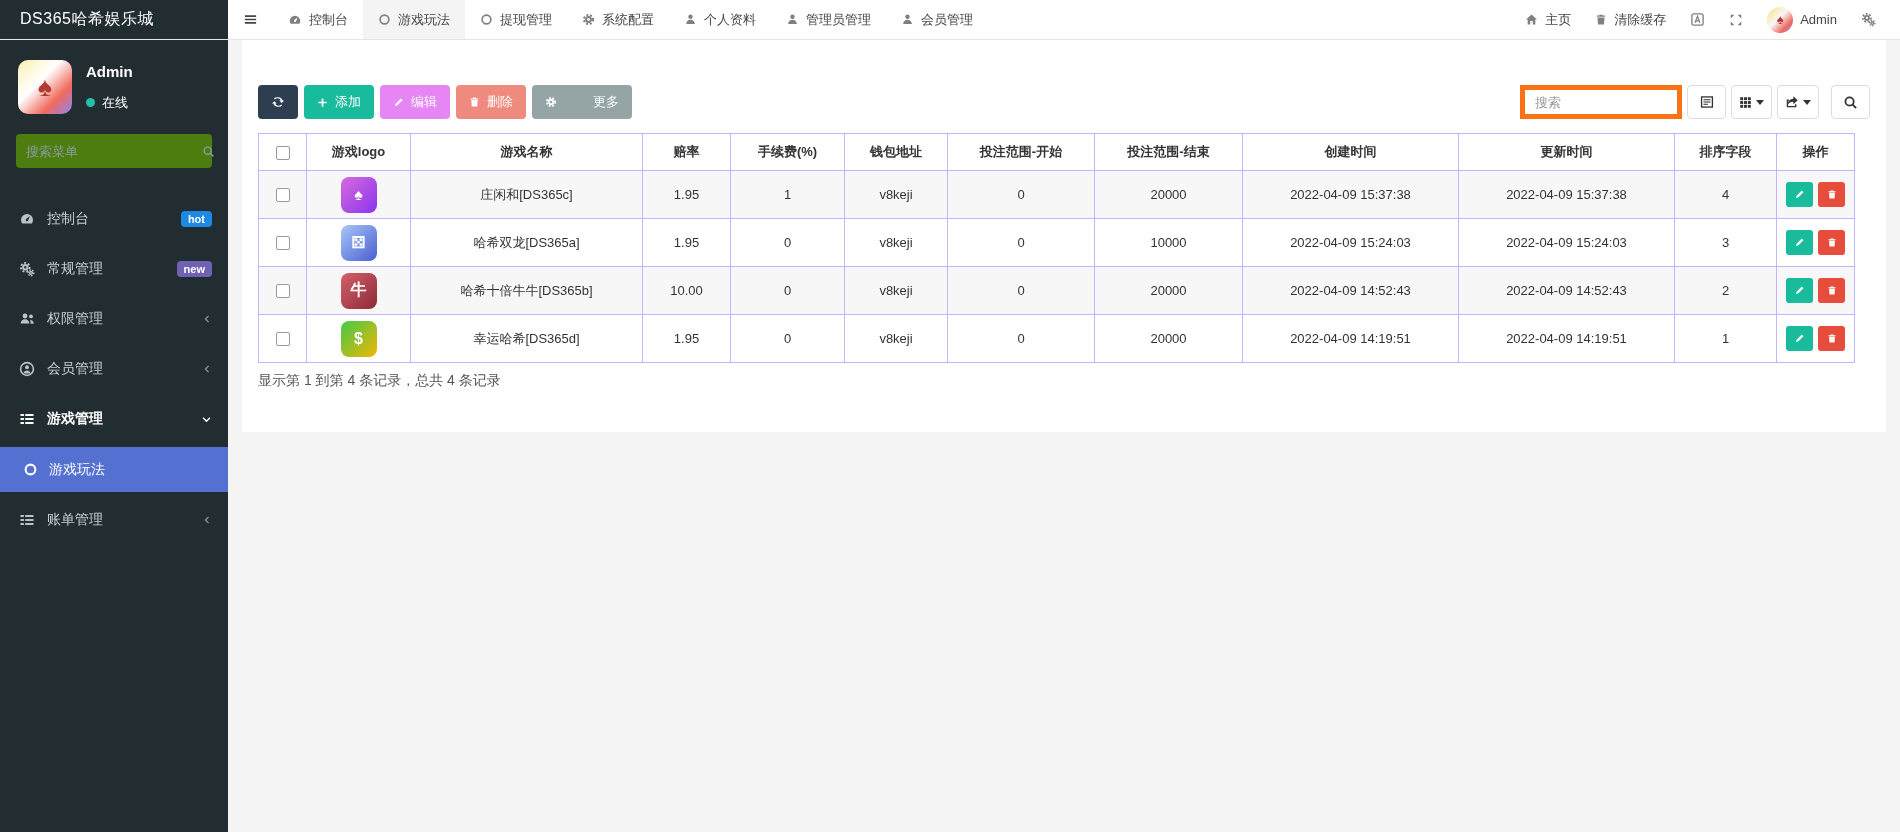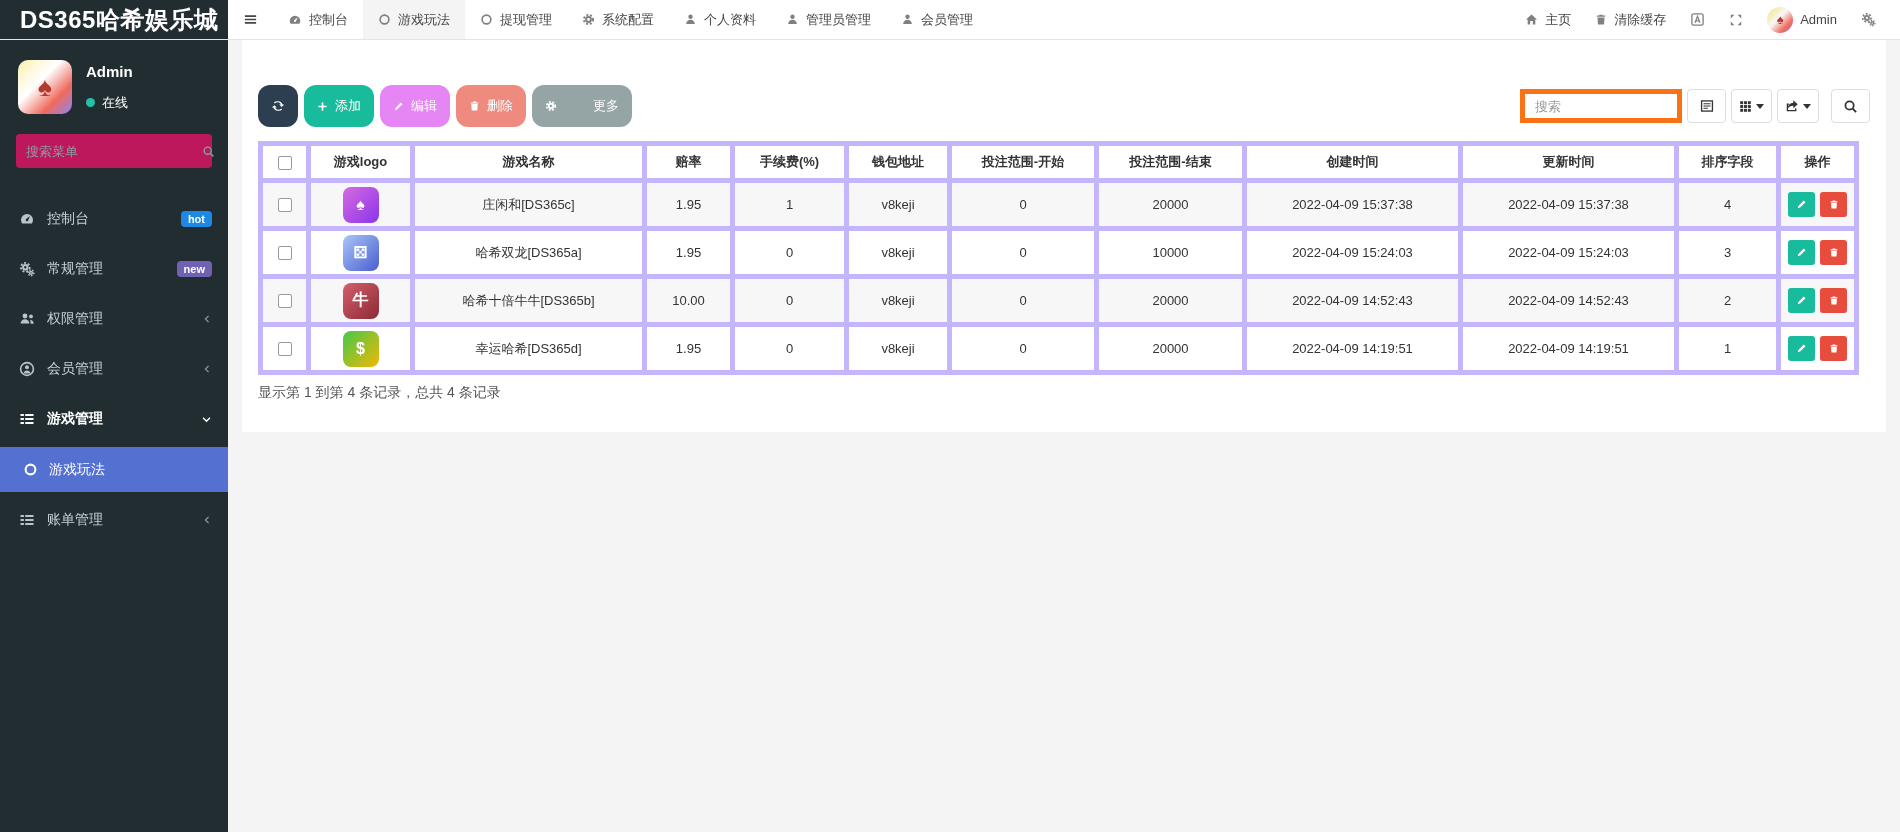"DS365哈希娱乐城" .brand { font-size: 24px -> 16px; font-weight: 700 -> 400 }
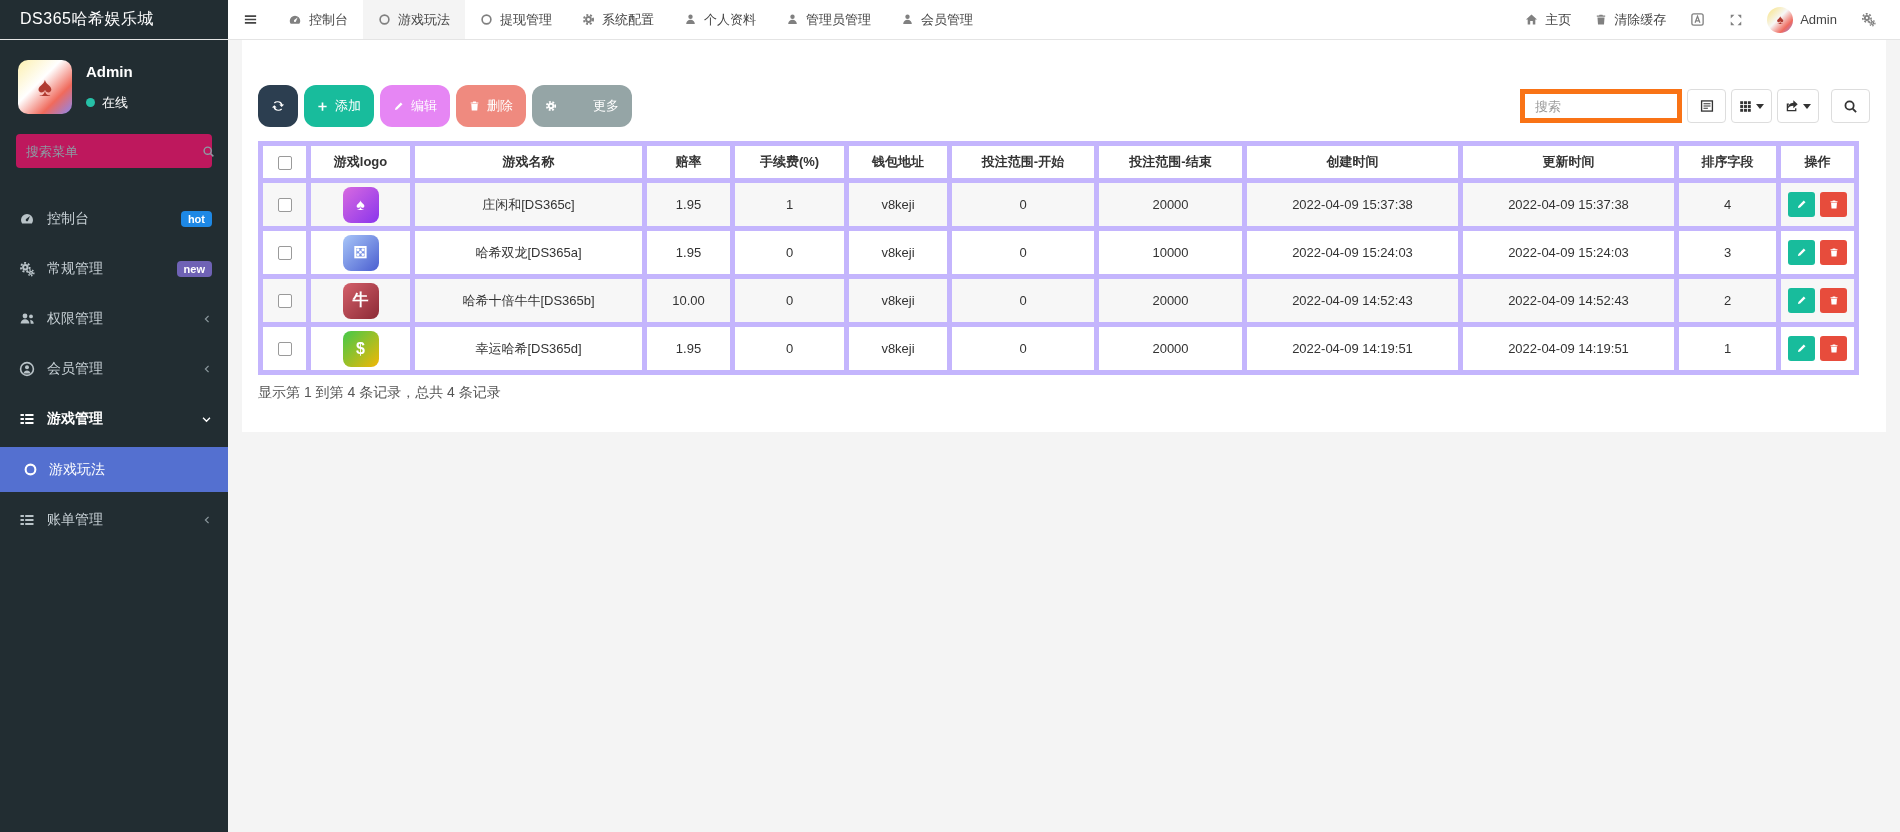"添加" .btn { border-radius: 12px -> 4px; height: 42px -> 34px }
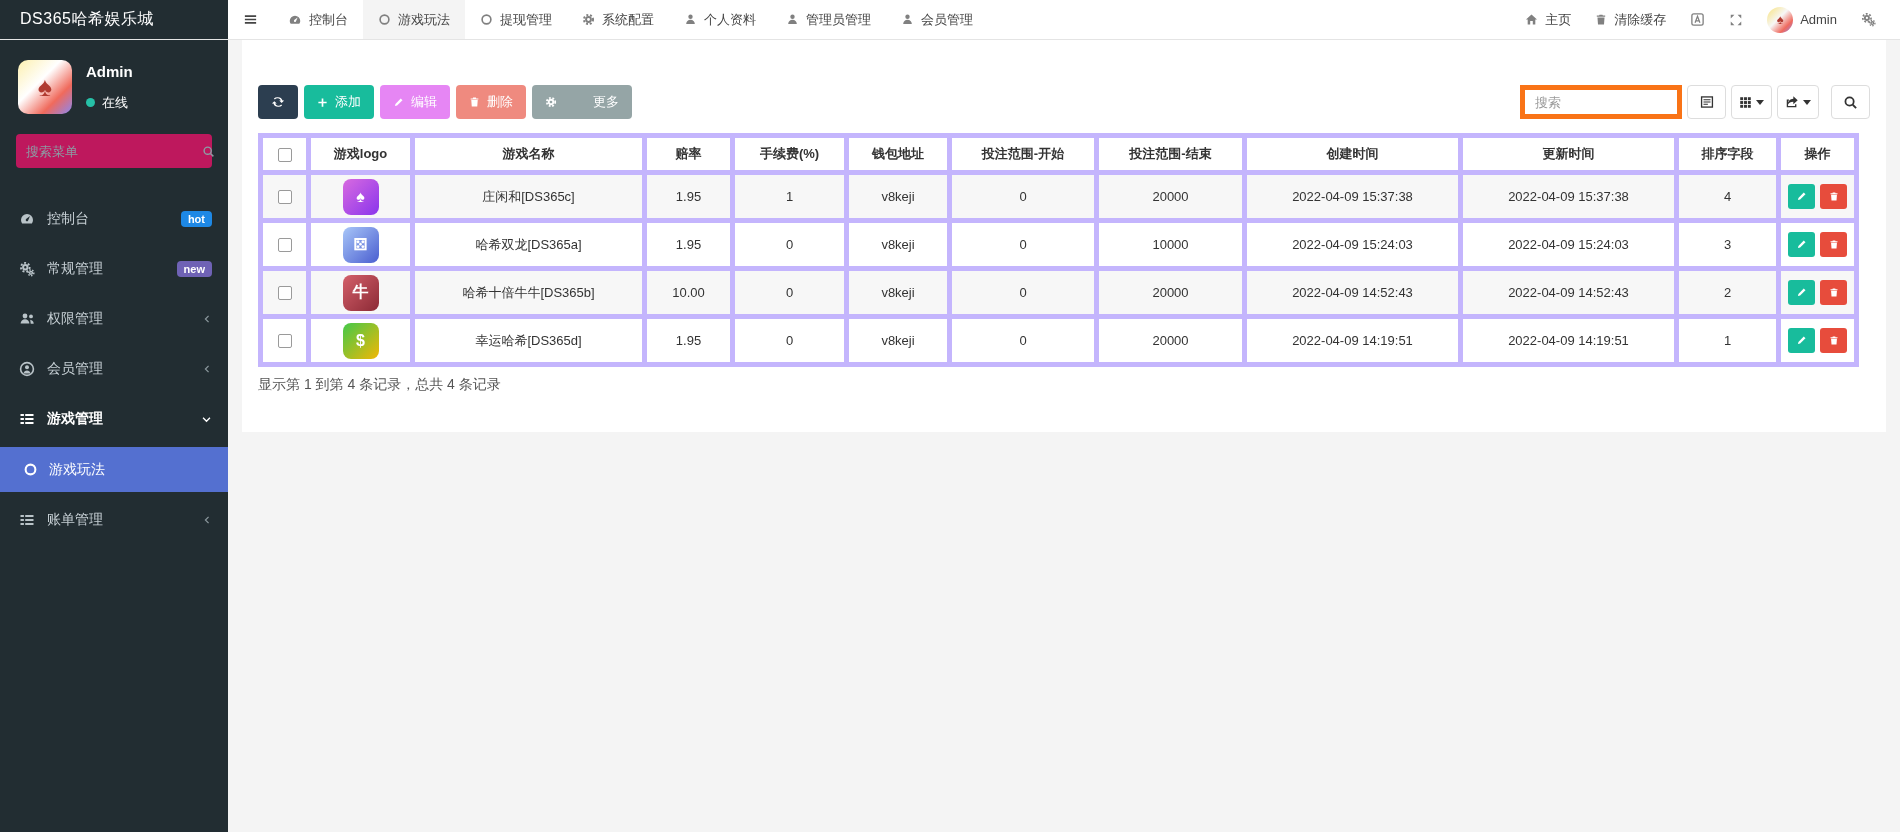"搜索菜单" .side-search { background: #be185d -> #4d7c0f }
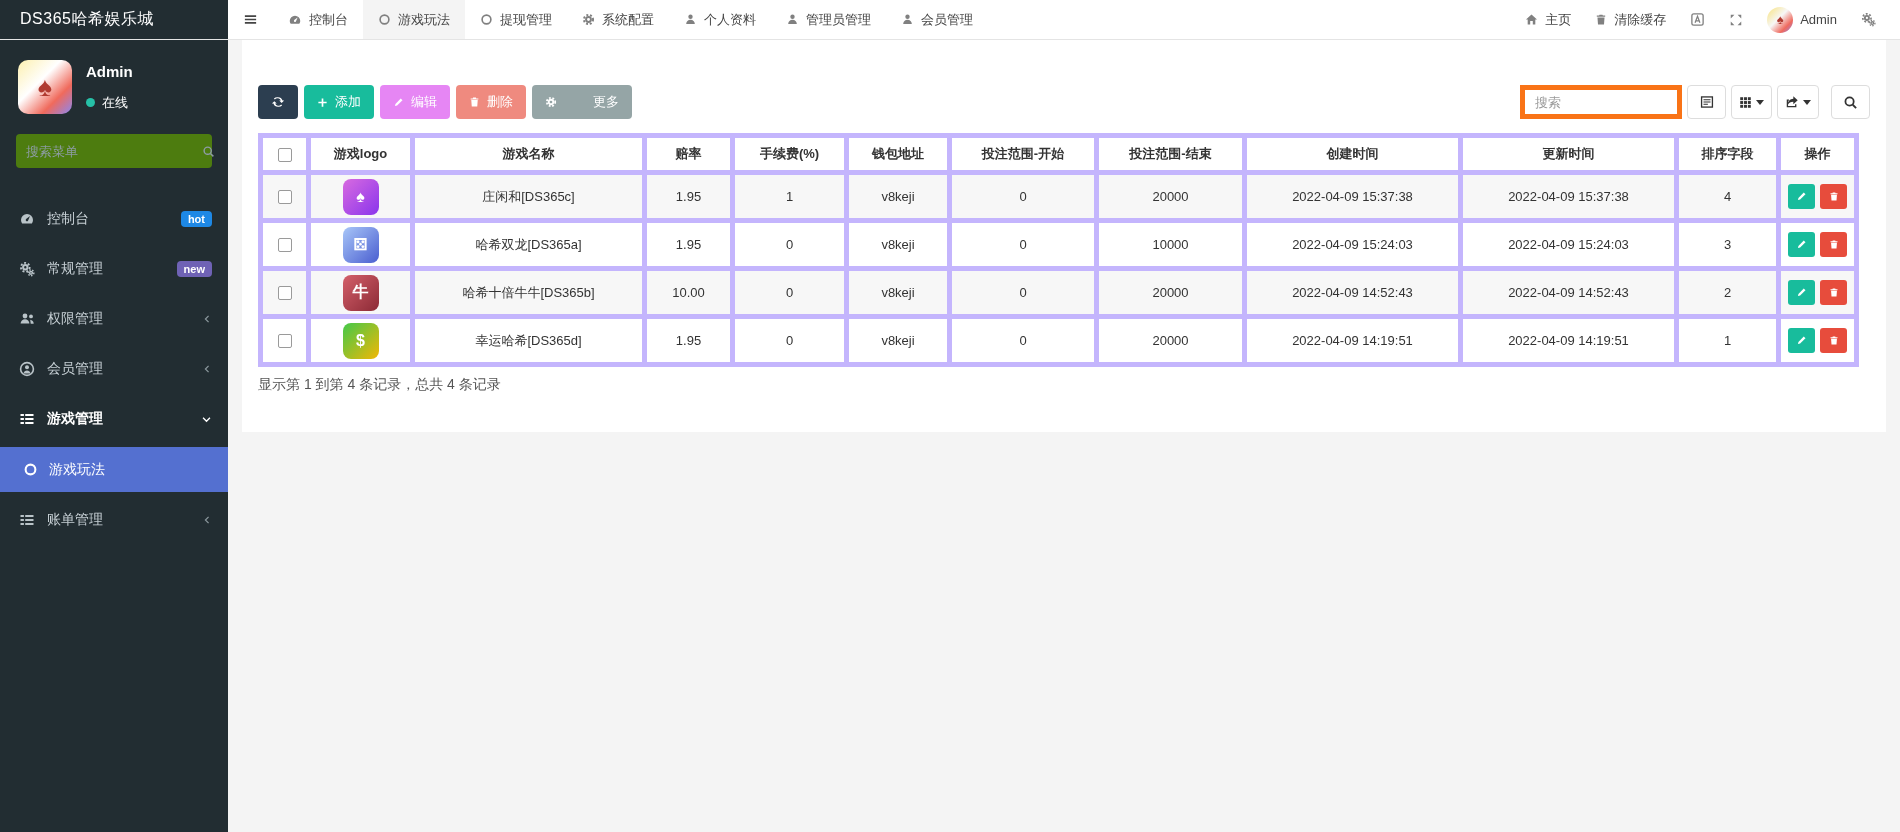"游戏logo" .grid th, .grid td { border: 5px solid #c4b5fd -> 1px solid #c4b5fd }
